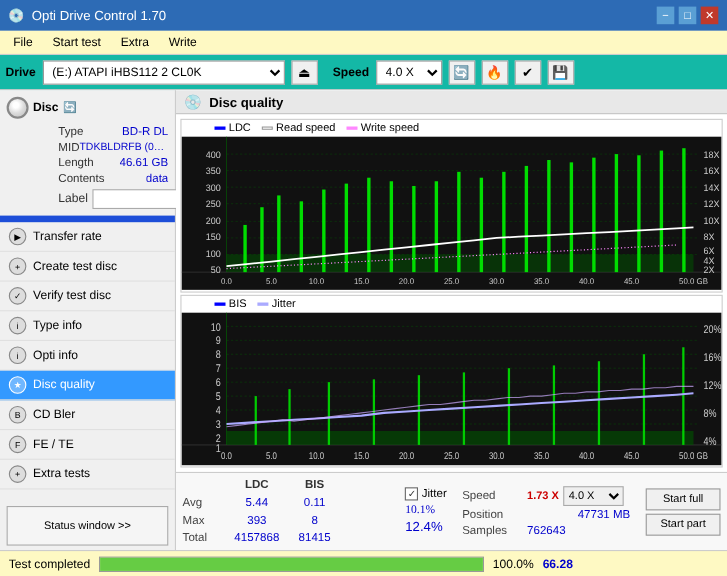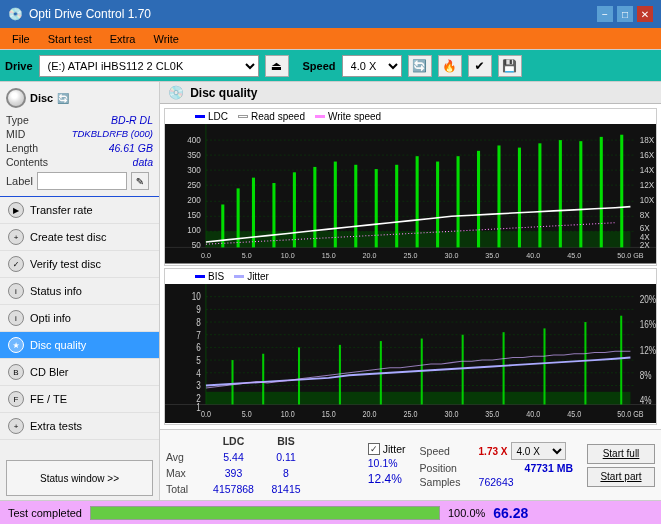"File" .menubar { background: #f97316 -> #fef9c3 }
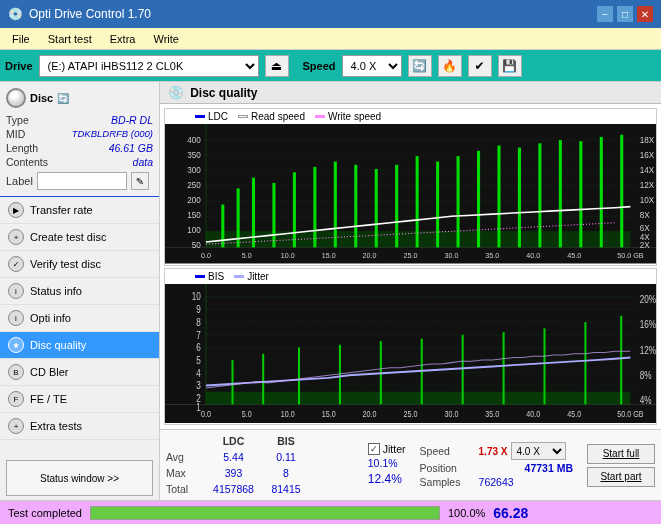"Disc" .sidebar-disc-section { border-bottom: 1px solid #1d4ed8 -> 6px solid #1d4ed8 }
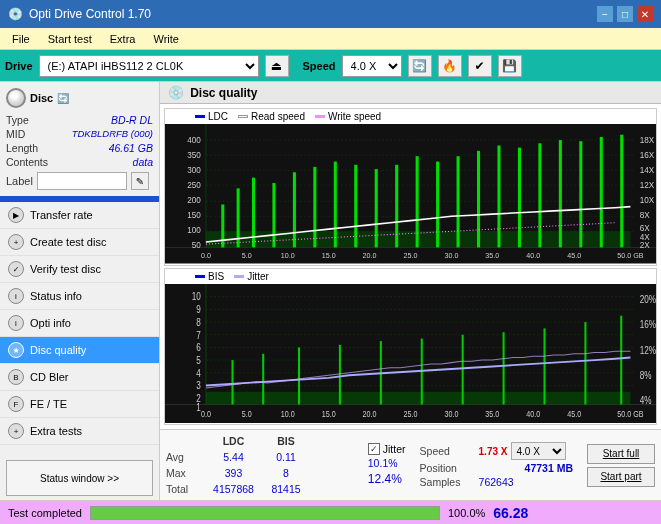"Type" .disc-info-label { margin-left: none -> 47px }
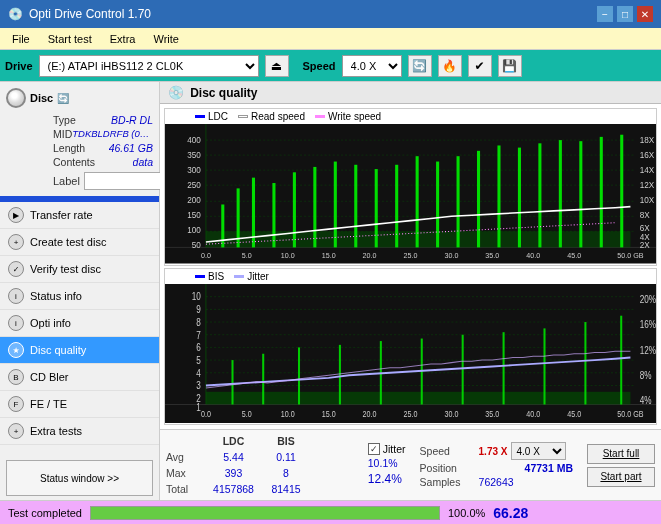"BD-R DL" .disc-info-value { font-style: italic -> none }
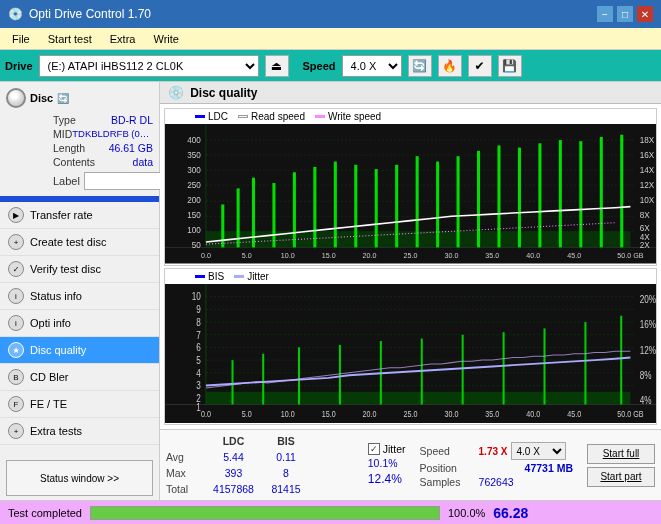"Status info" span { text: Status -> Type }
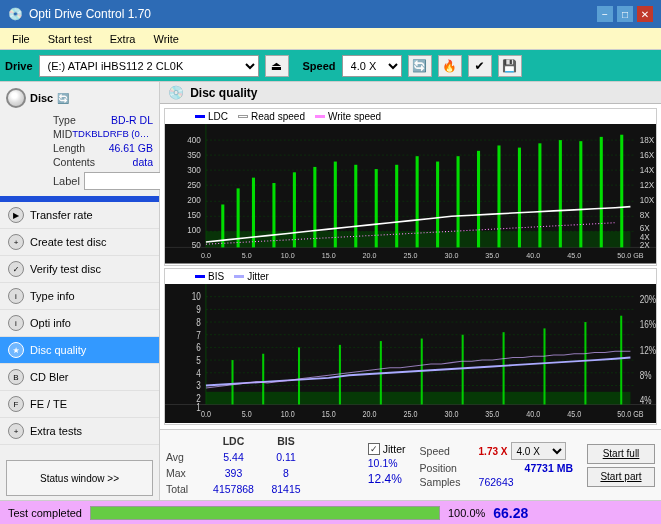"Start full" .start-btn { text-decoration: underline -> none }
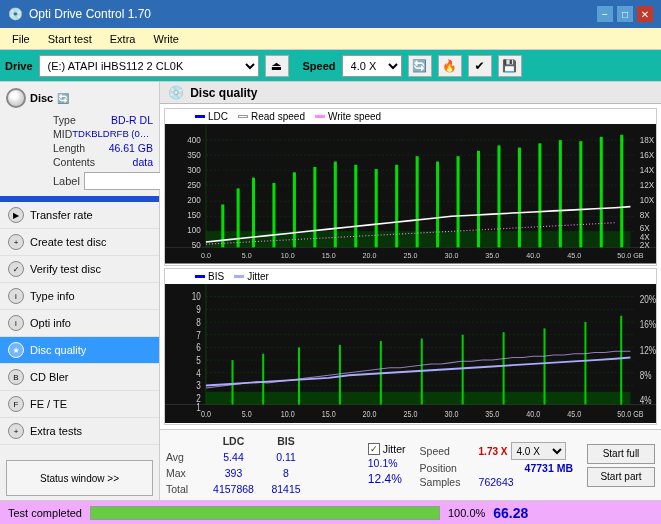"10.1%" span { font-family: none -> Liberation Serif, serif }
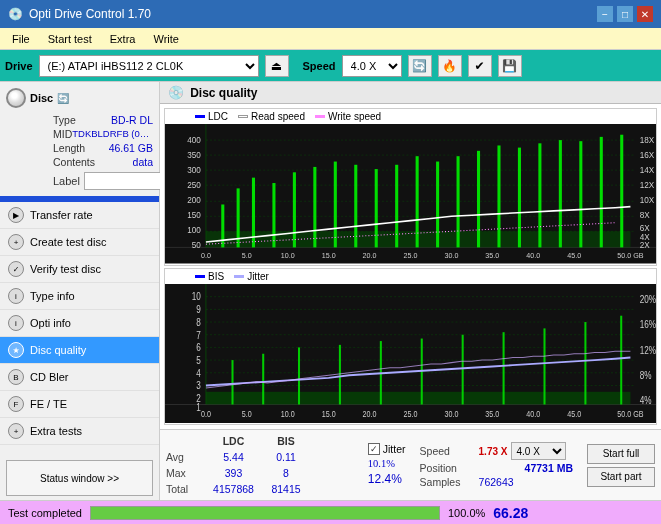"47731 MB" span { font-weight: 700 -> 400 }
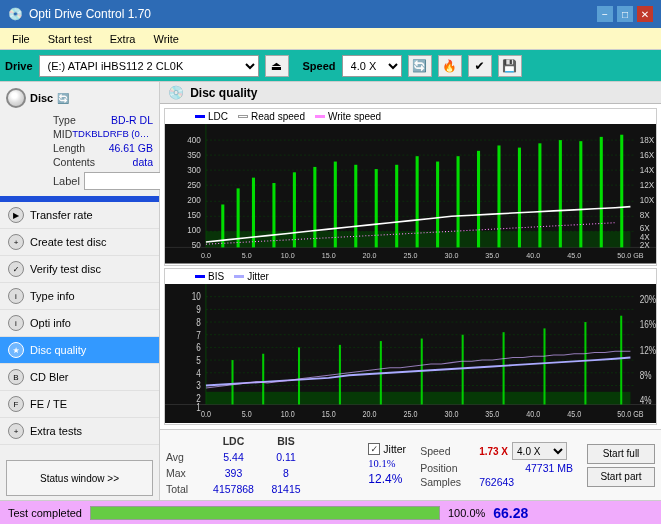"Test completed" .statusbar { background: #f0abfc -> #fef9c3 }
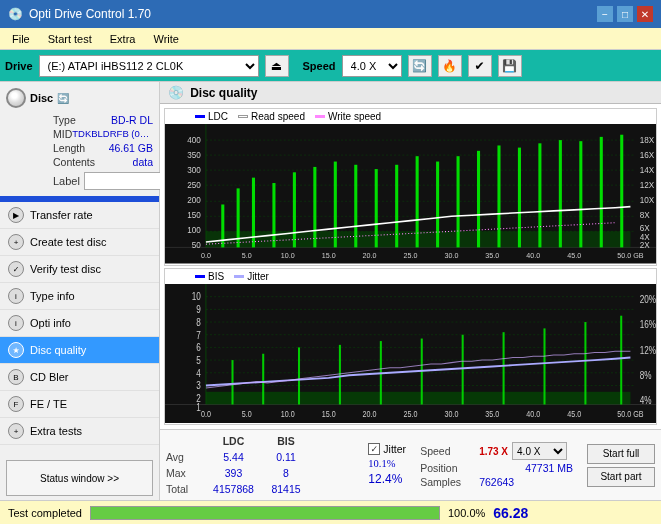"66.28" span { font-size: 14px -> 11px }
